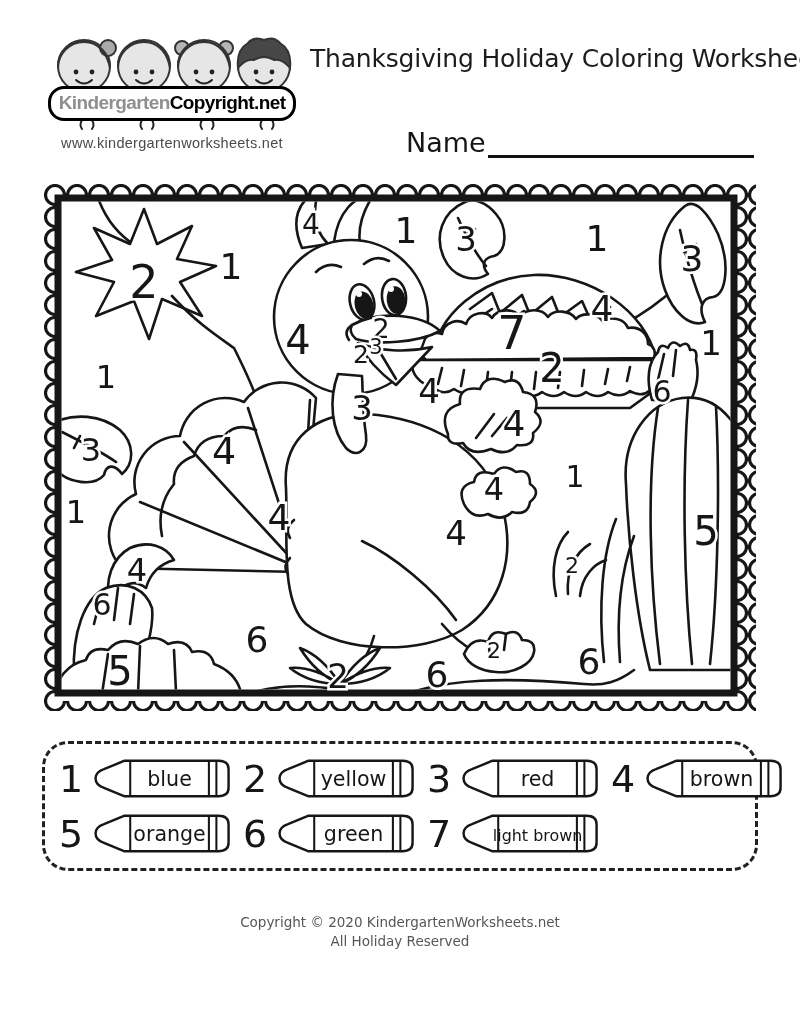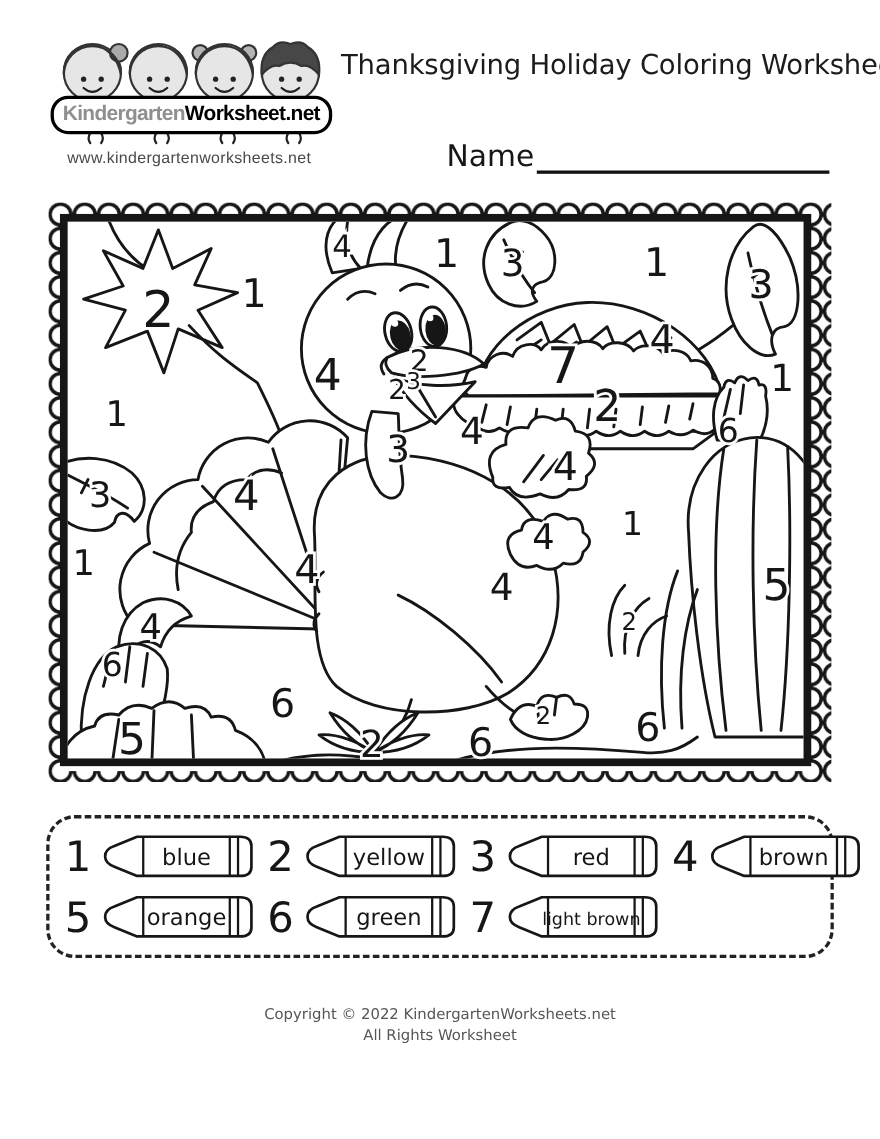"Worksheet.net" span.brand-black { text: Worksheet.net -> Copyright.net }
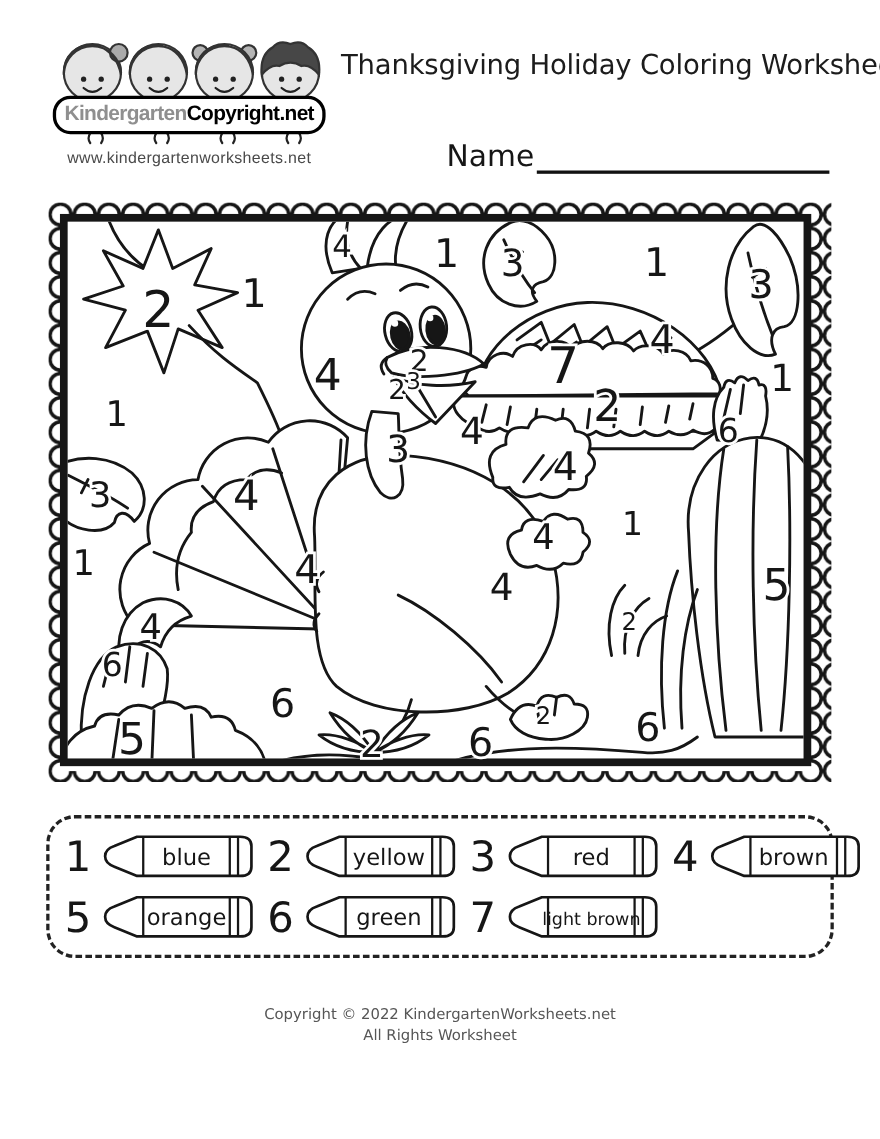"Copyright © 2022" div { text: 2022 -> 2020 }
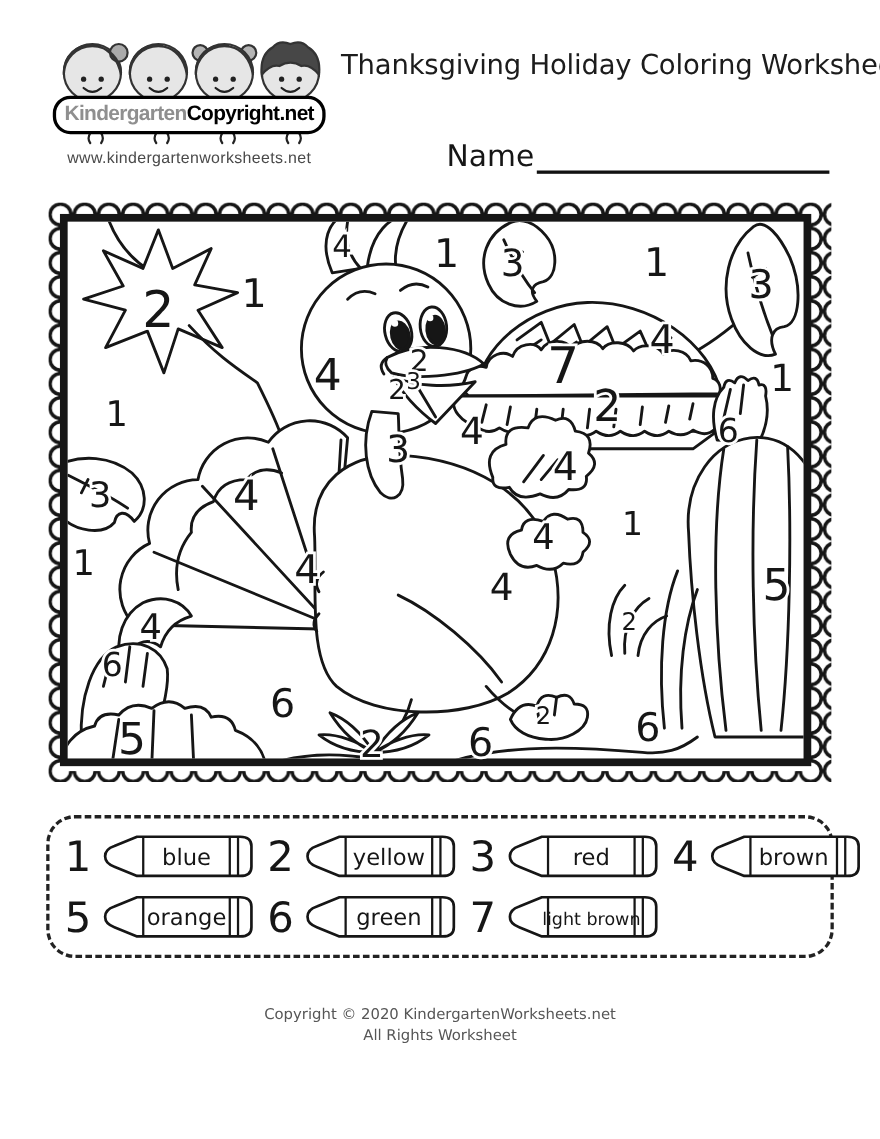"All Rights Worksheet" div { text: Rights Worksheet -> Holiday Reserved }
